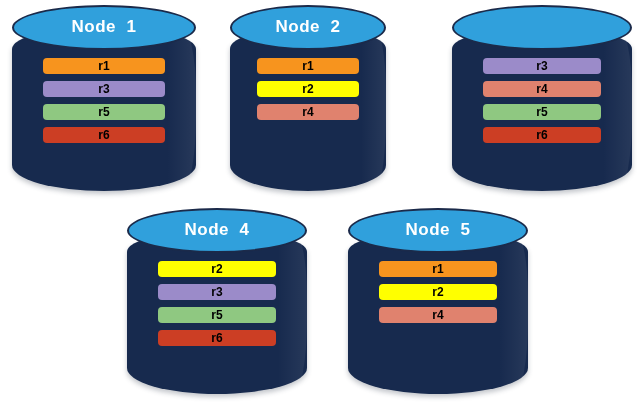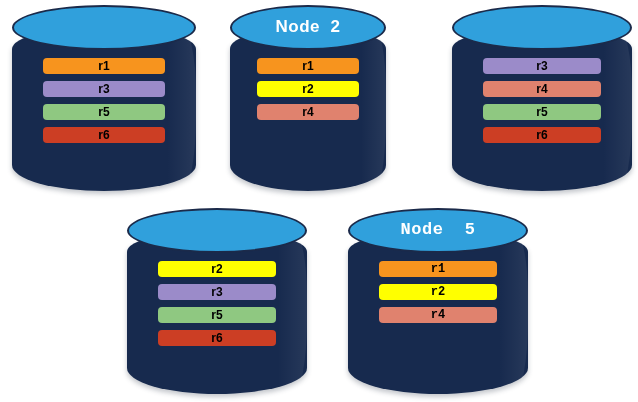"Node 1" div.cyl-title { html: none -> <div>Node 1</div> }
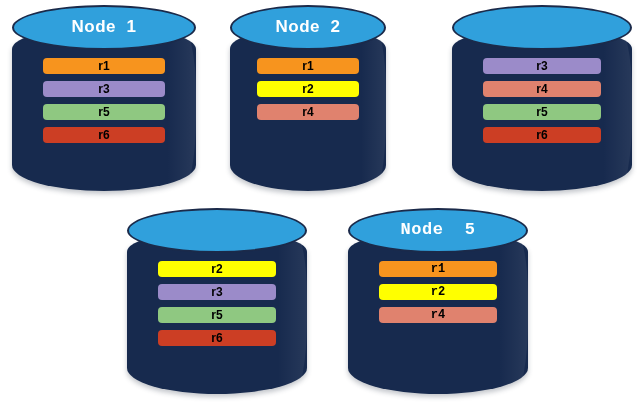"Node 4" div.cyl-title { html: none -> <div>Node 4</div> }
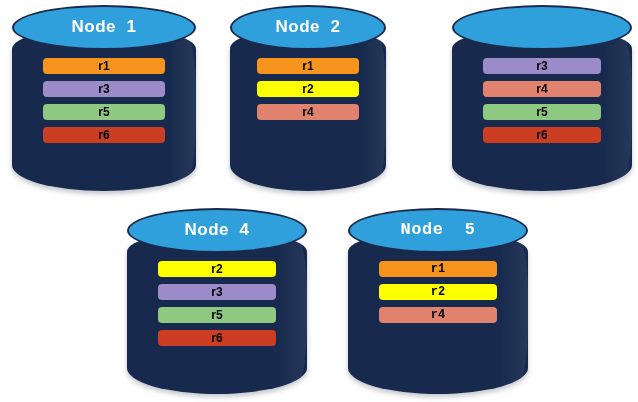"Node 5" div.node { font-family: Liberation Mono, monospace -> none }
